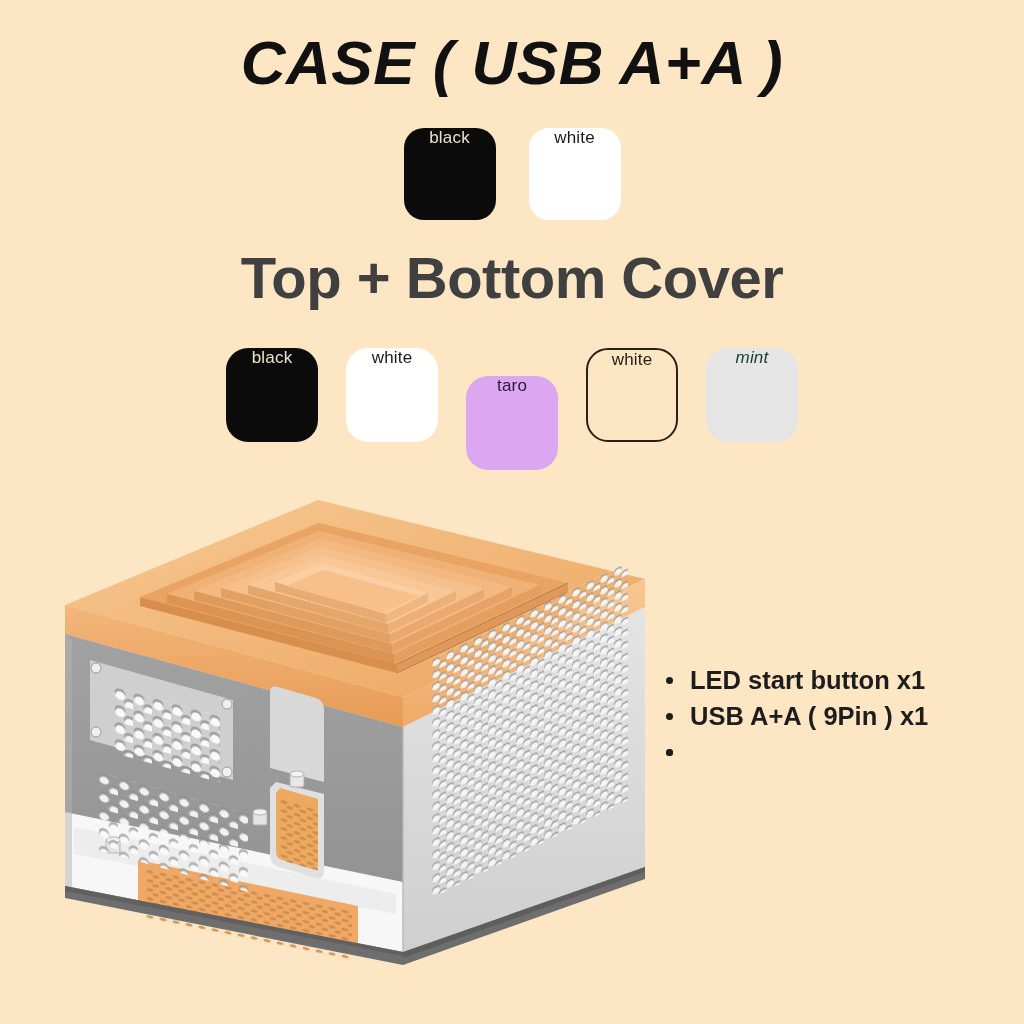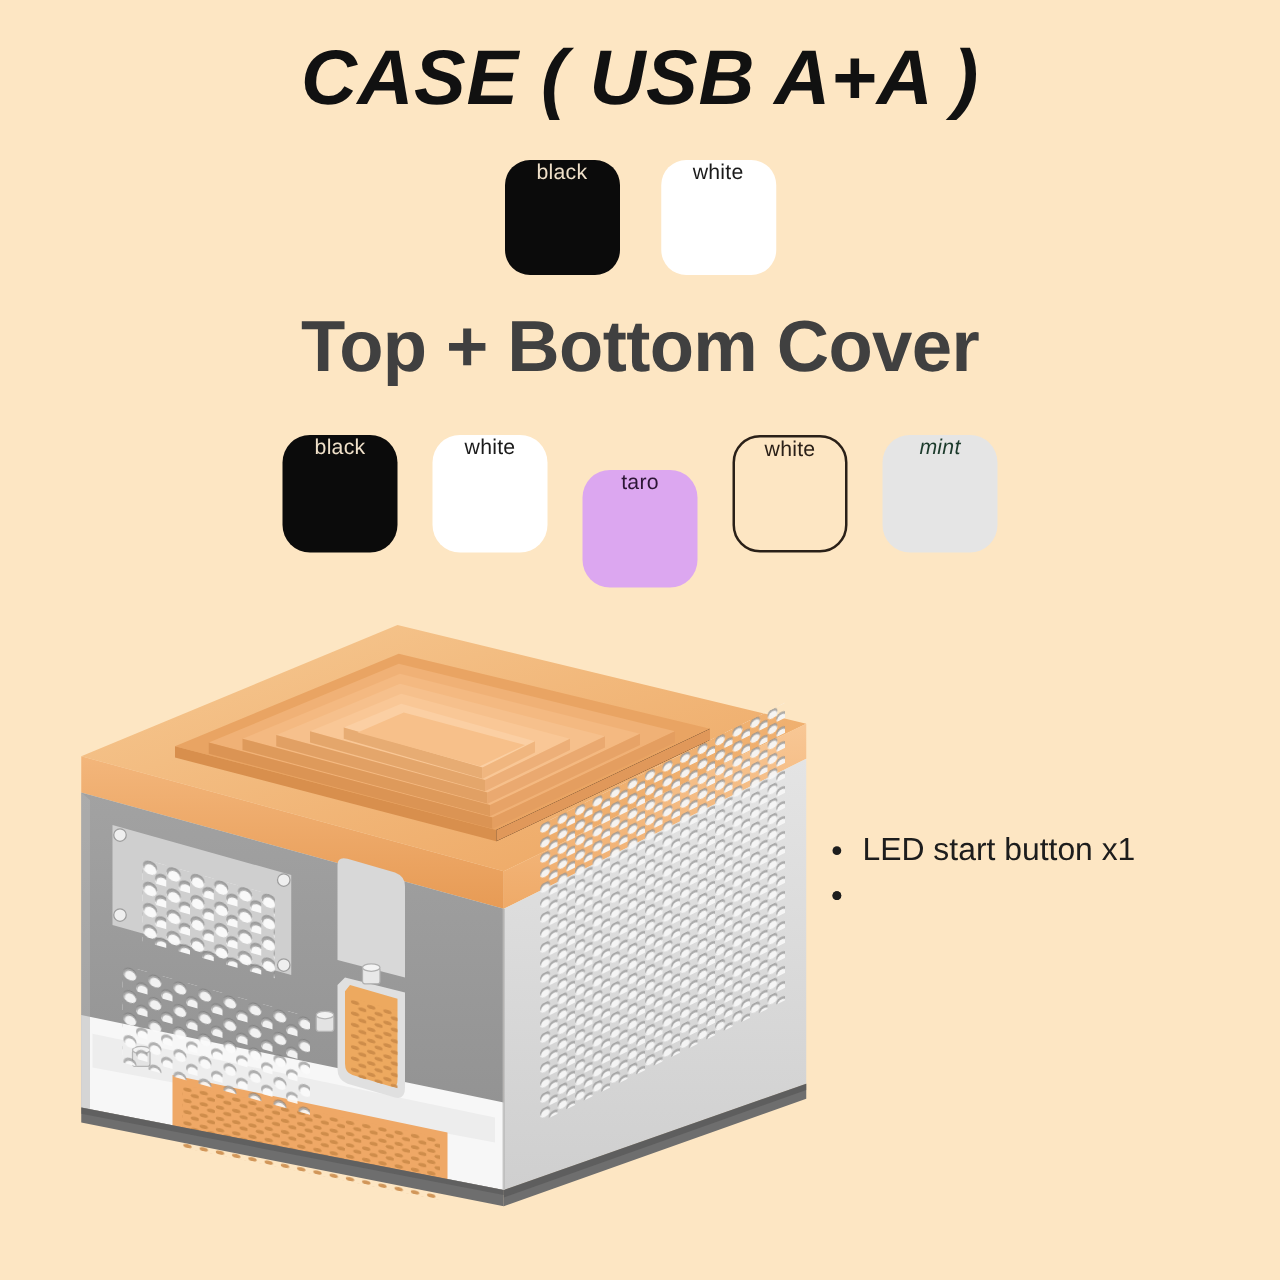"LED start button x1" .specs { font-weight: none -> bold }
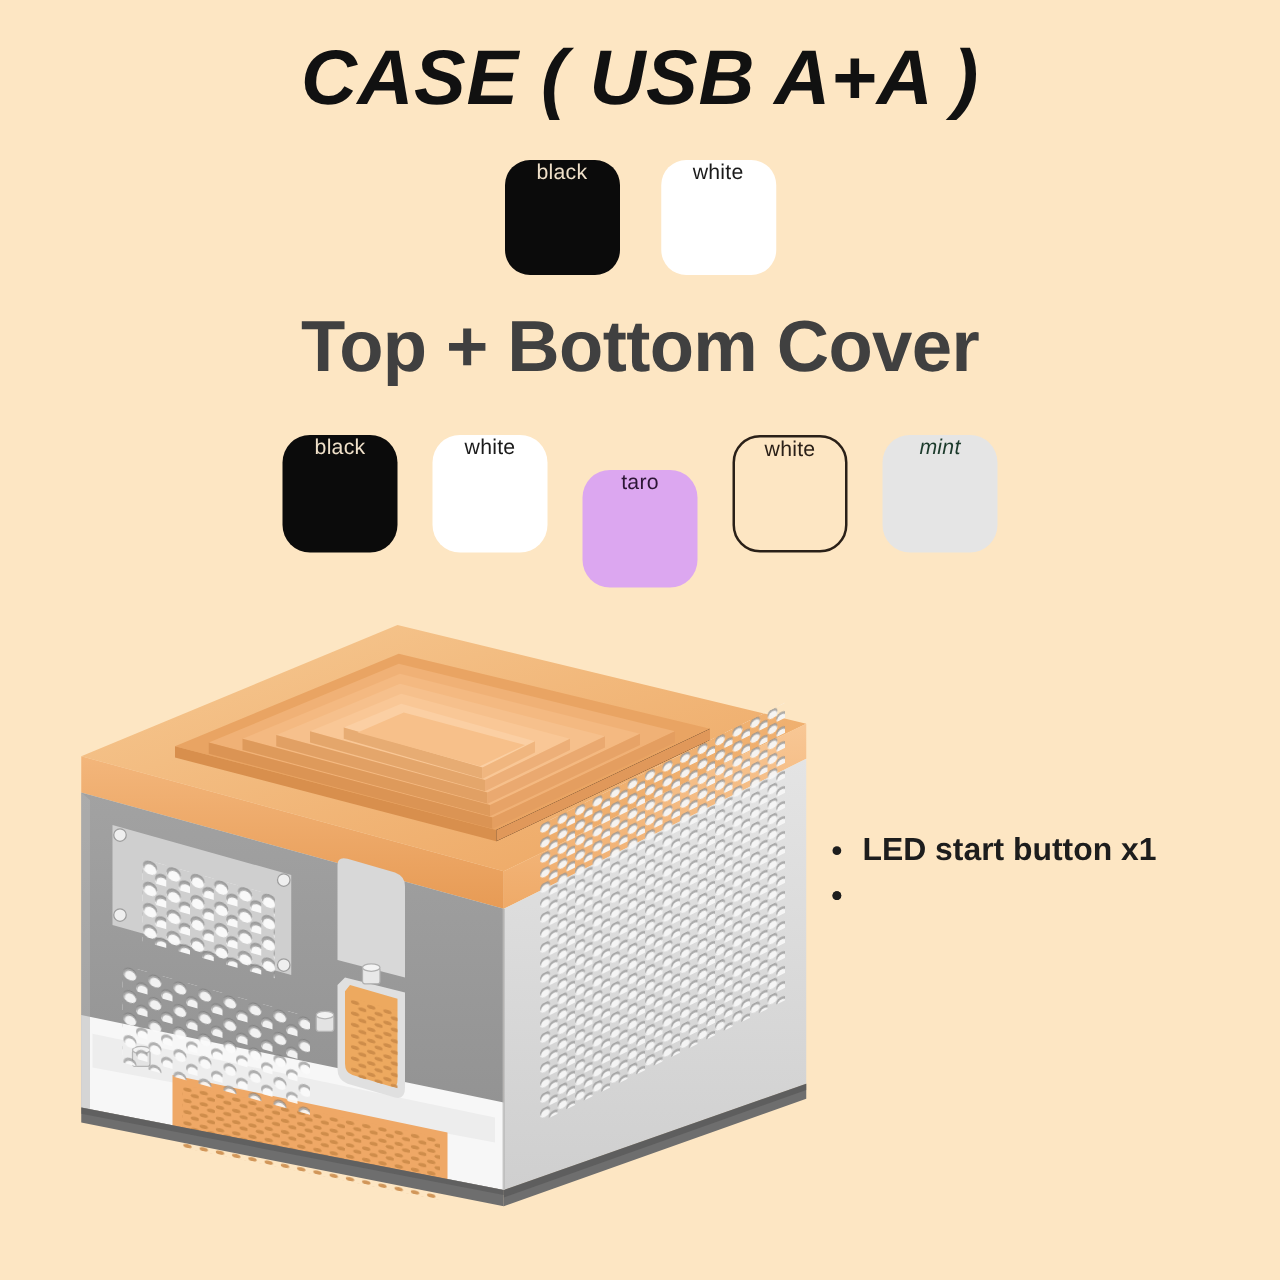"USB A+A ( 9Pin )" li { html: none -> <li> <span></span> <span>USB A+A ( 9Pin ) x1</span> </li> }
